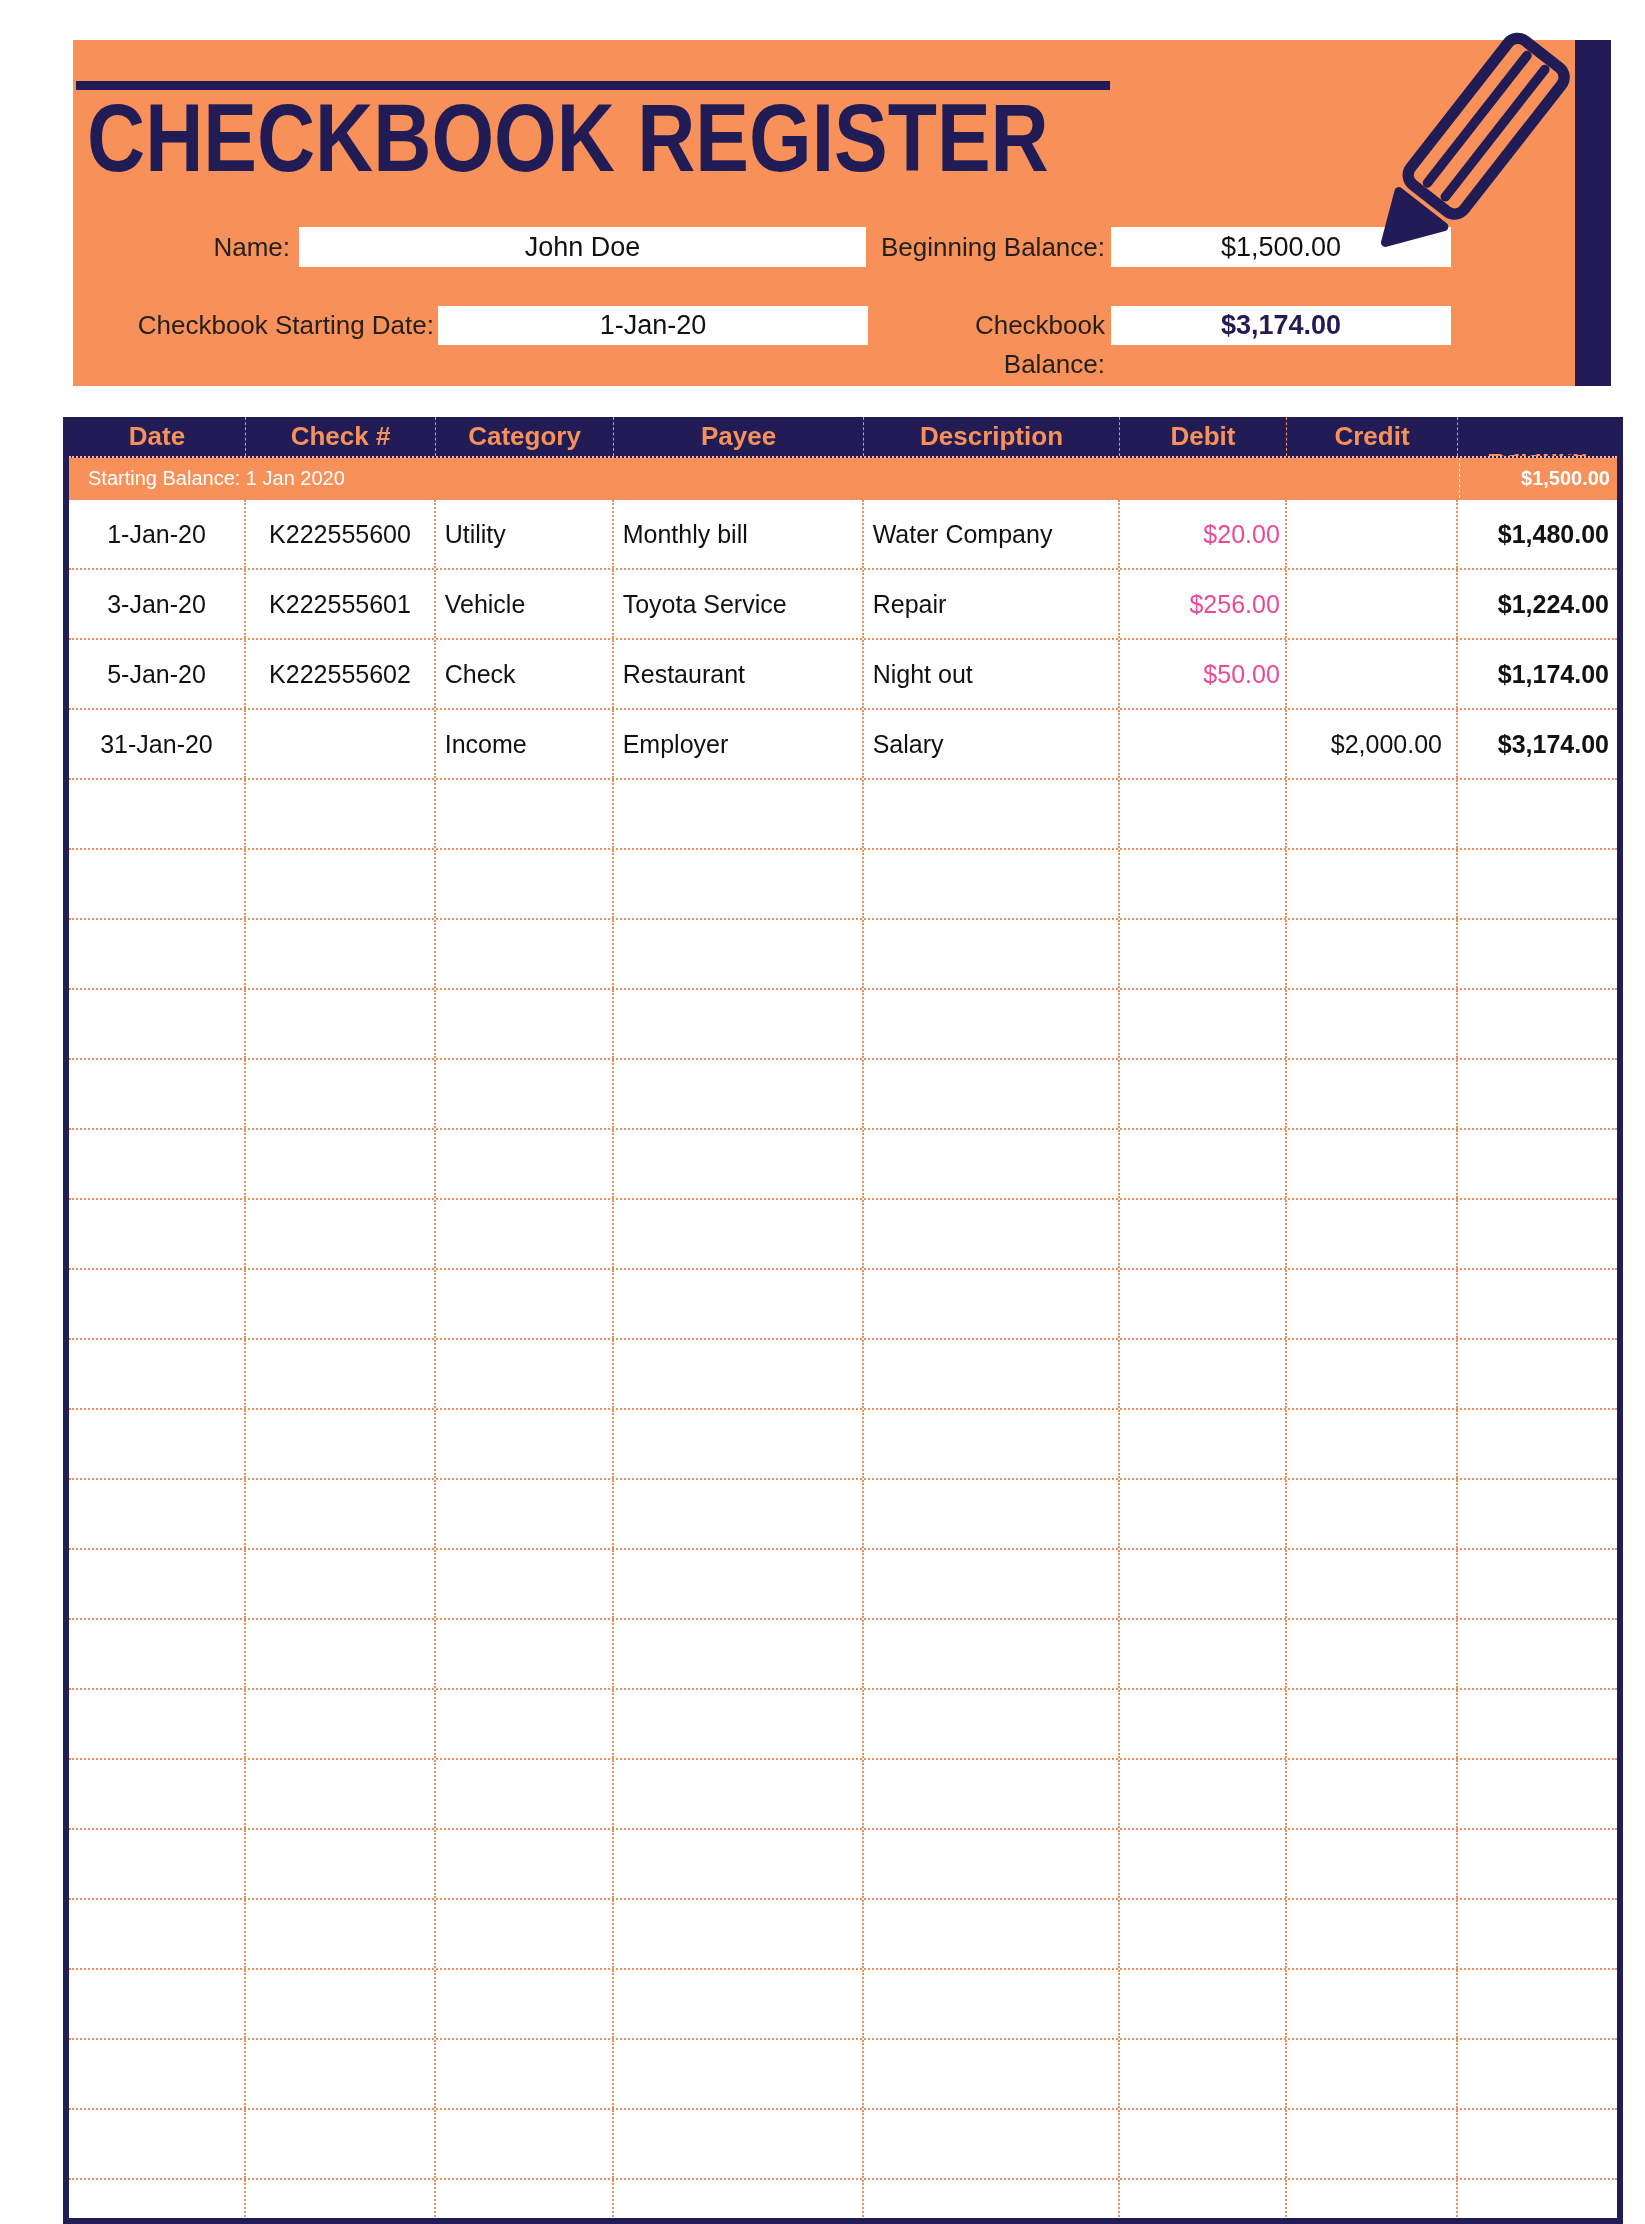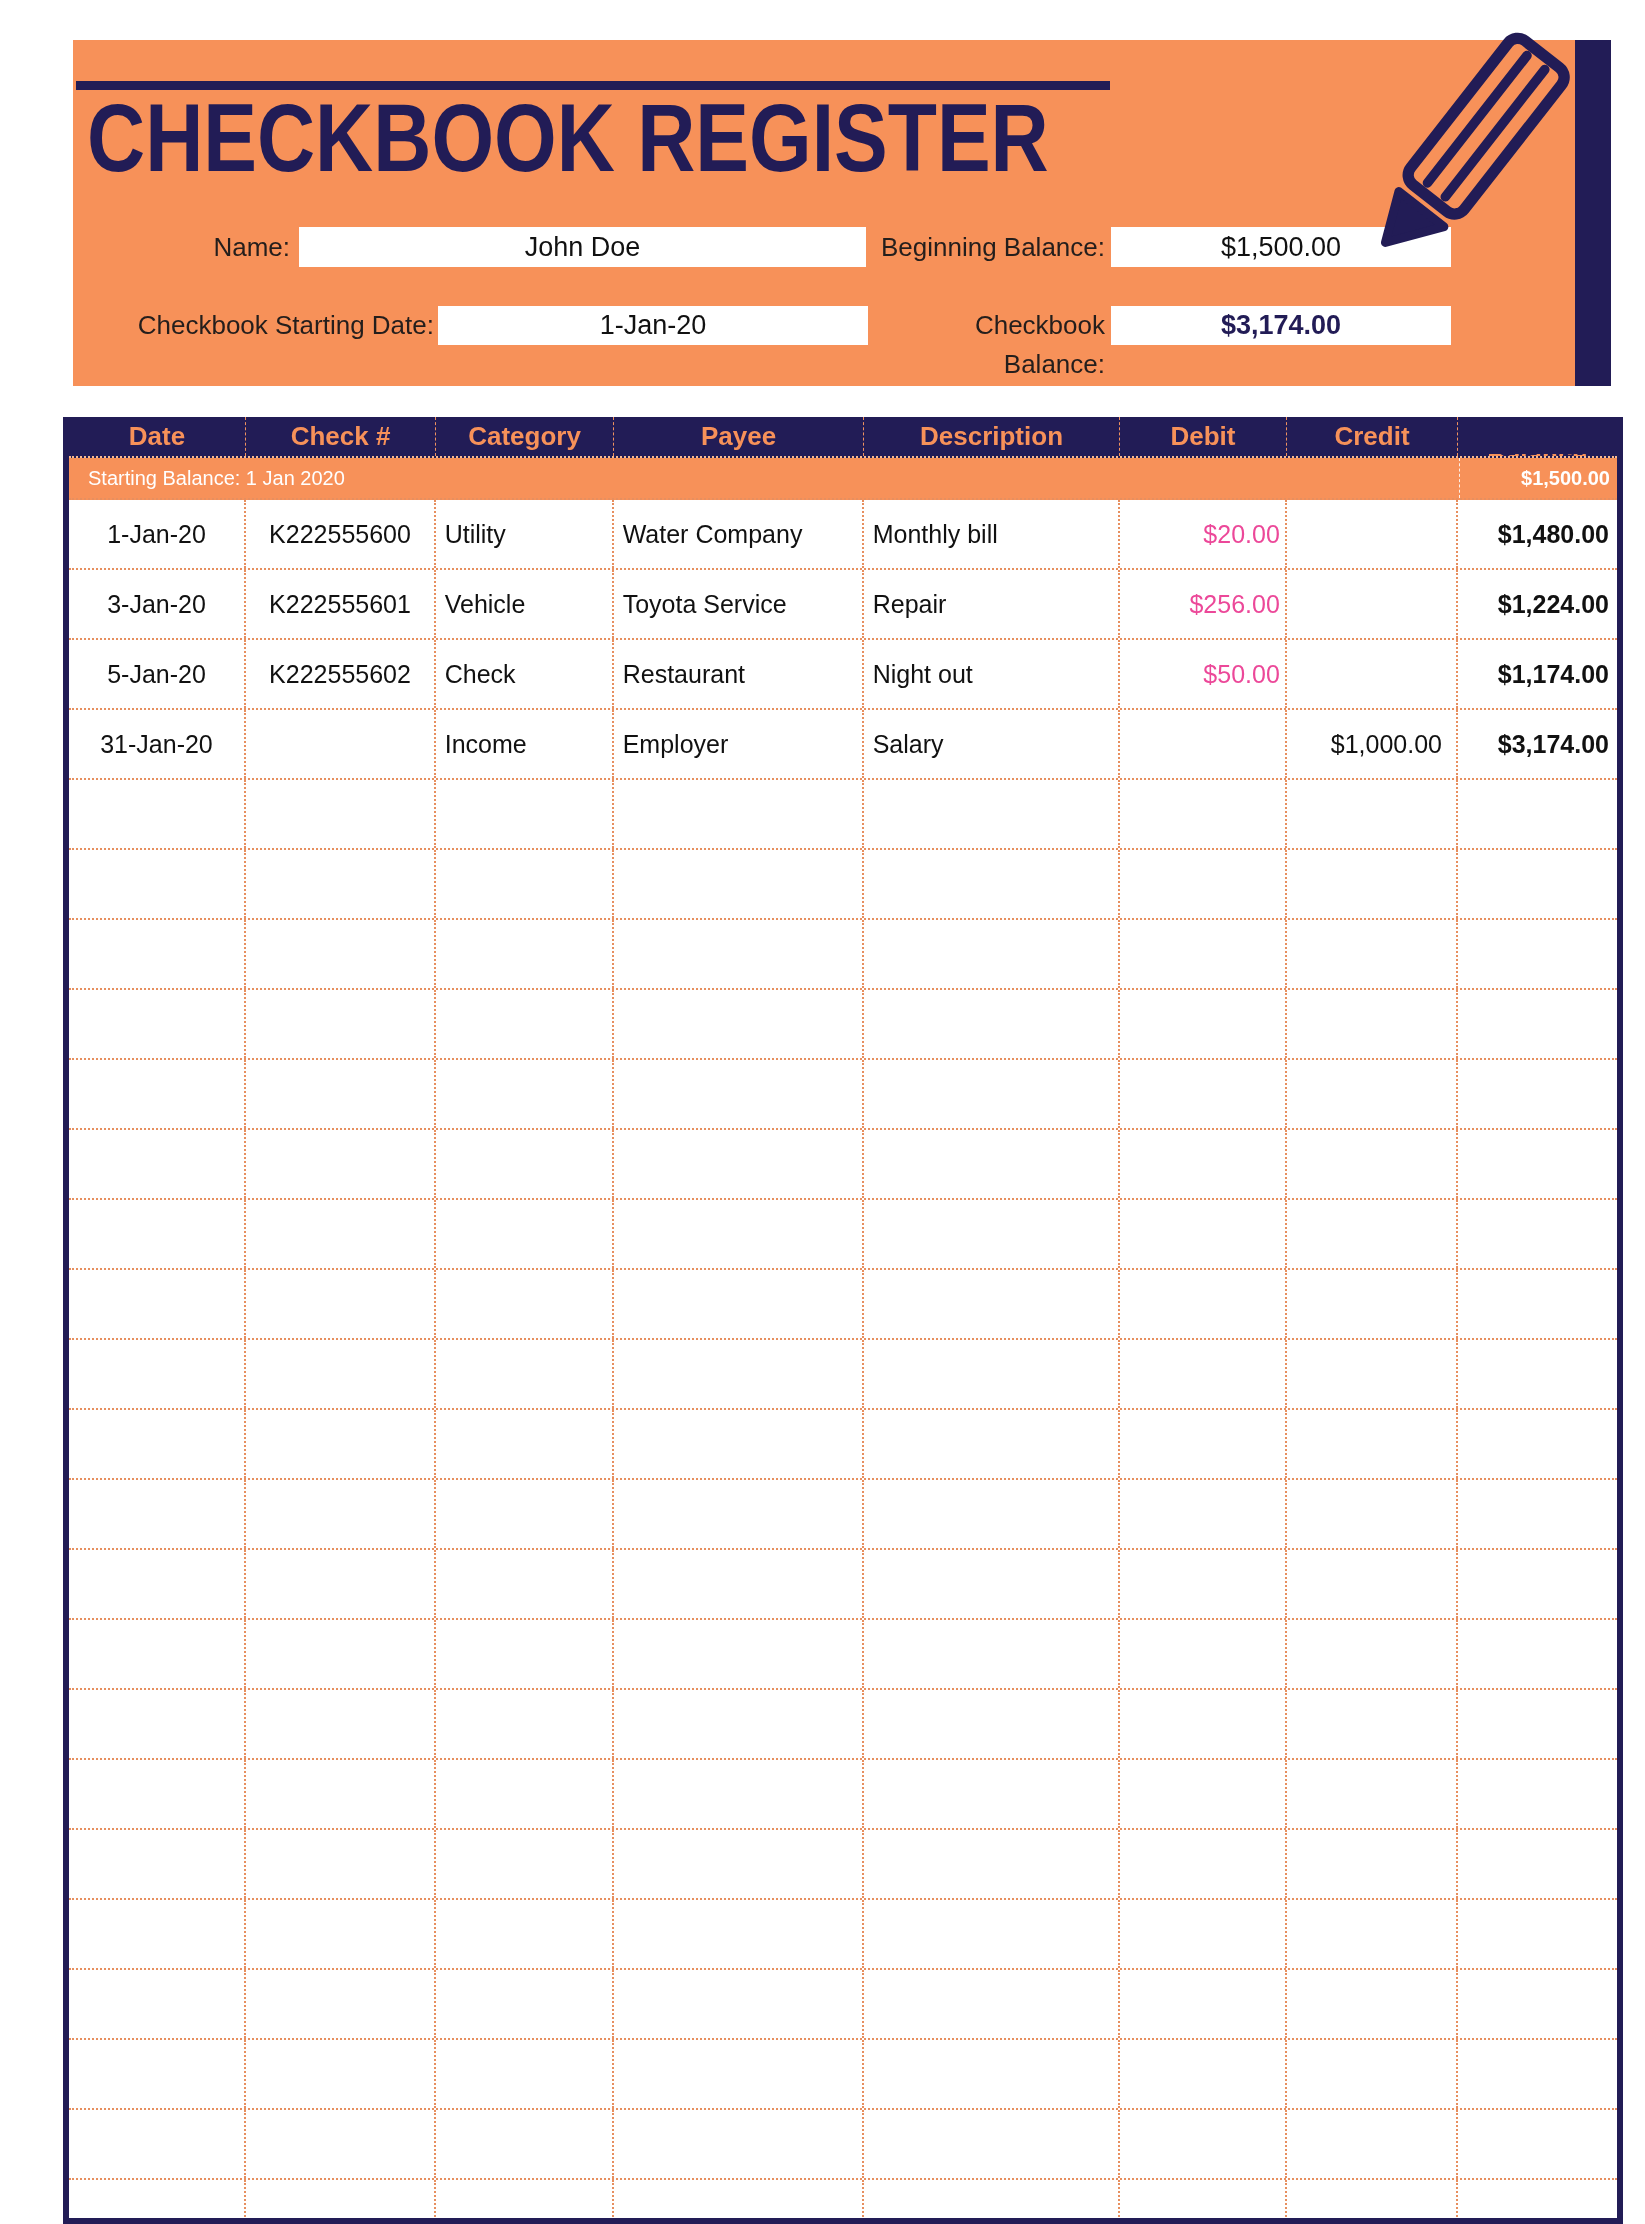"Water Company" div.cell { order: before "Monthly bill" -> after "Monthly bill" }
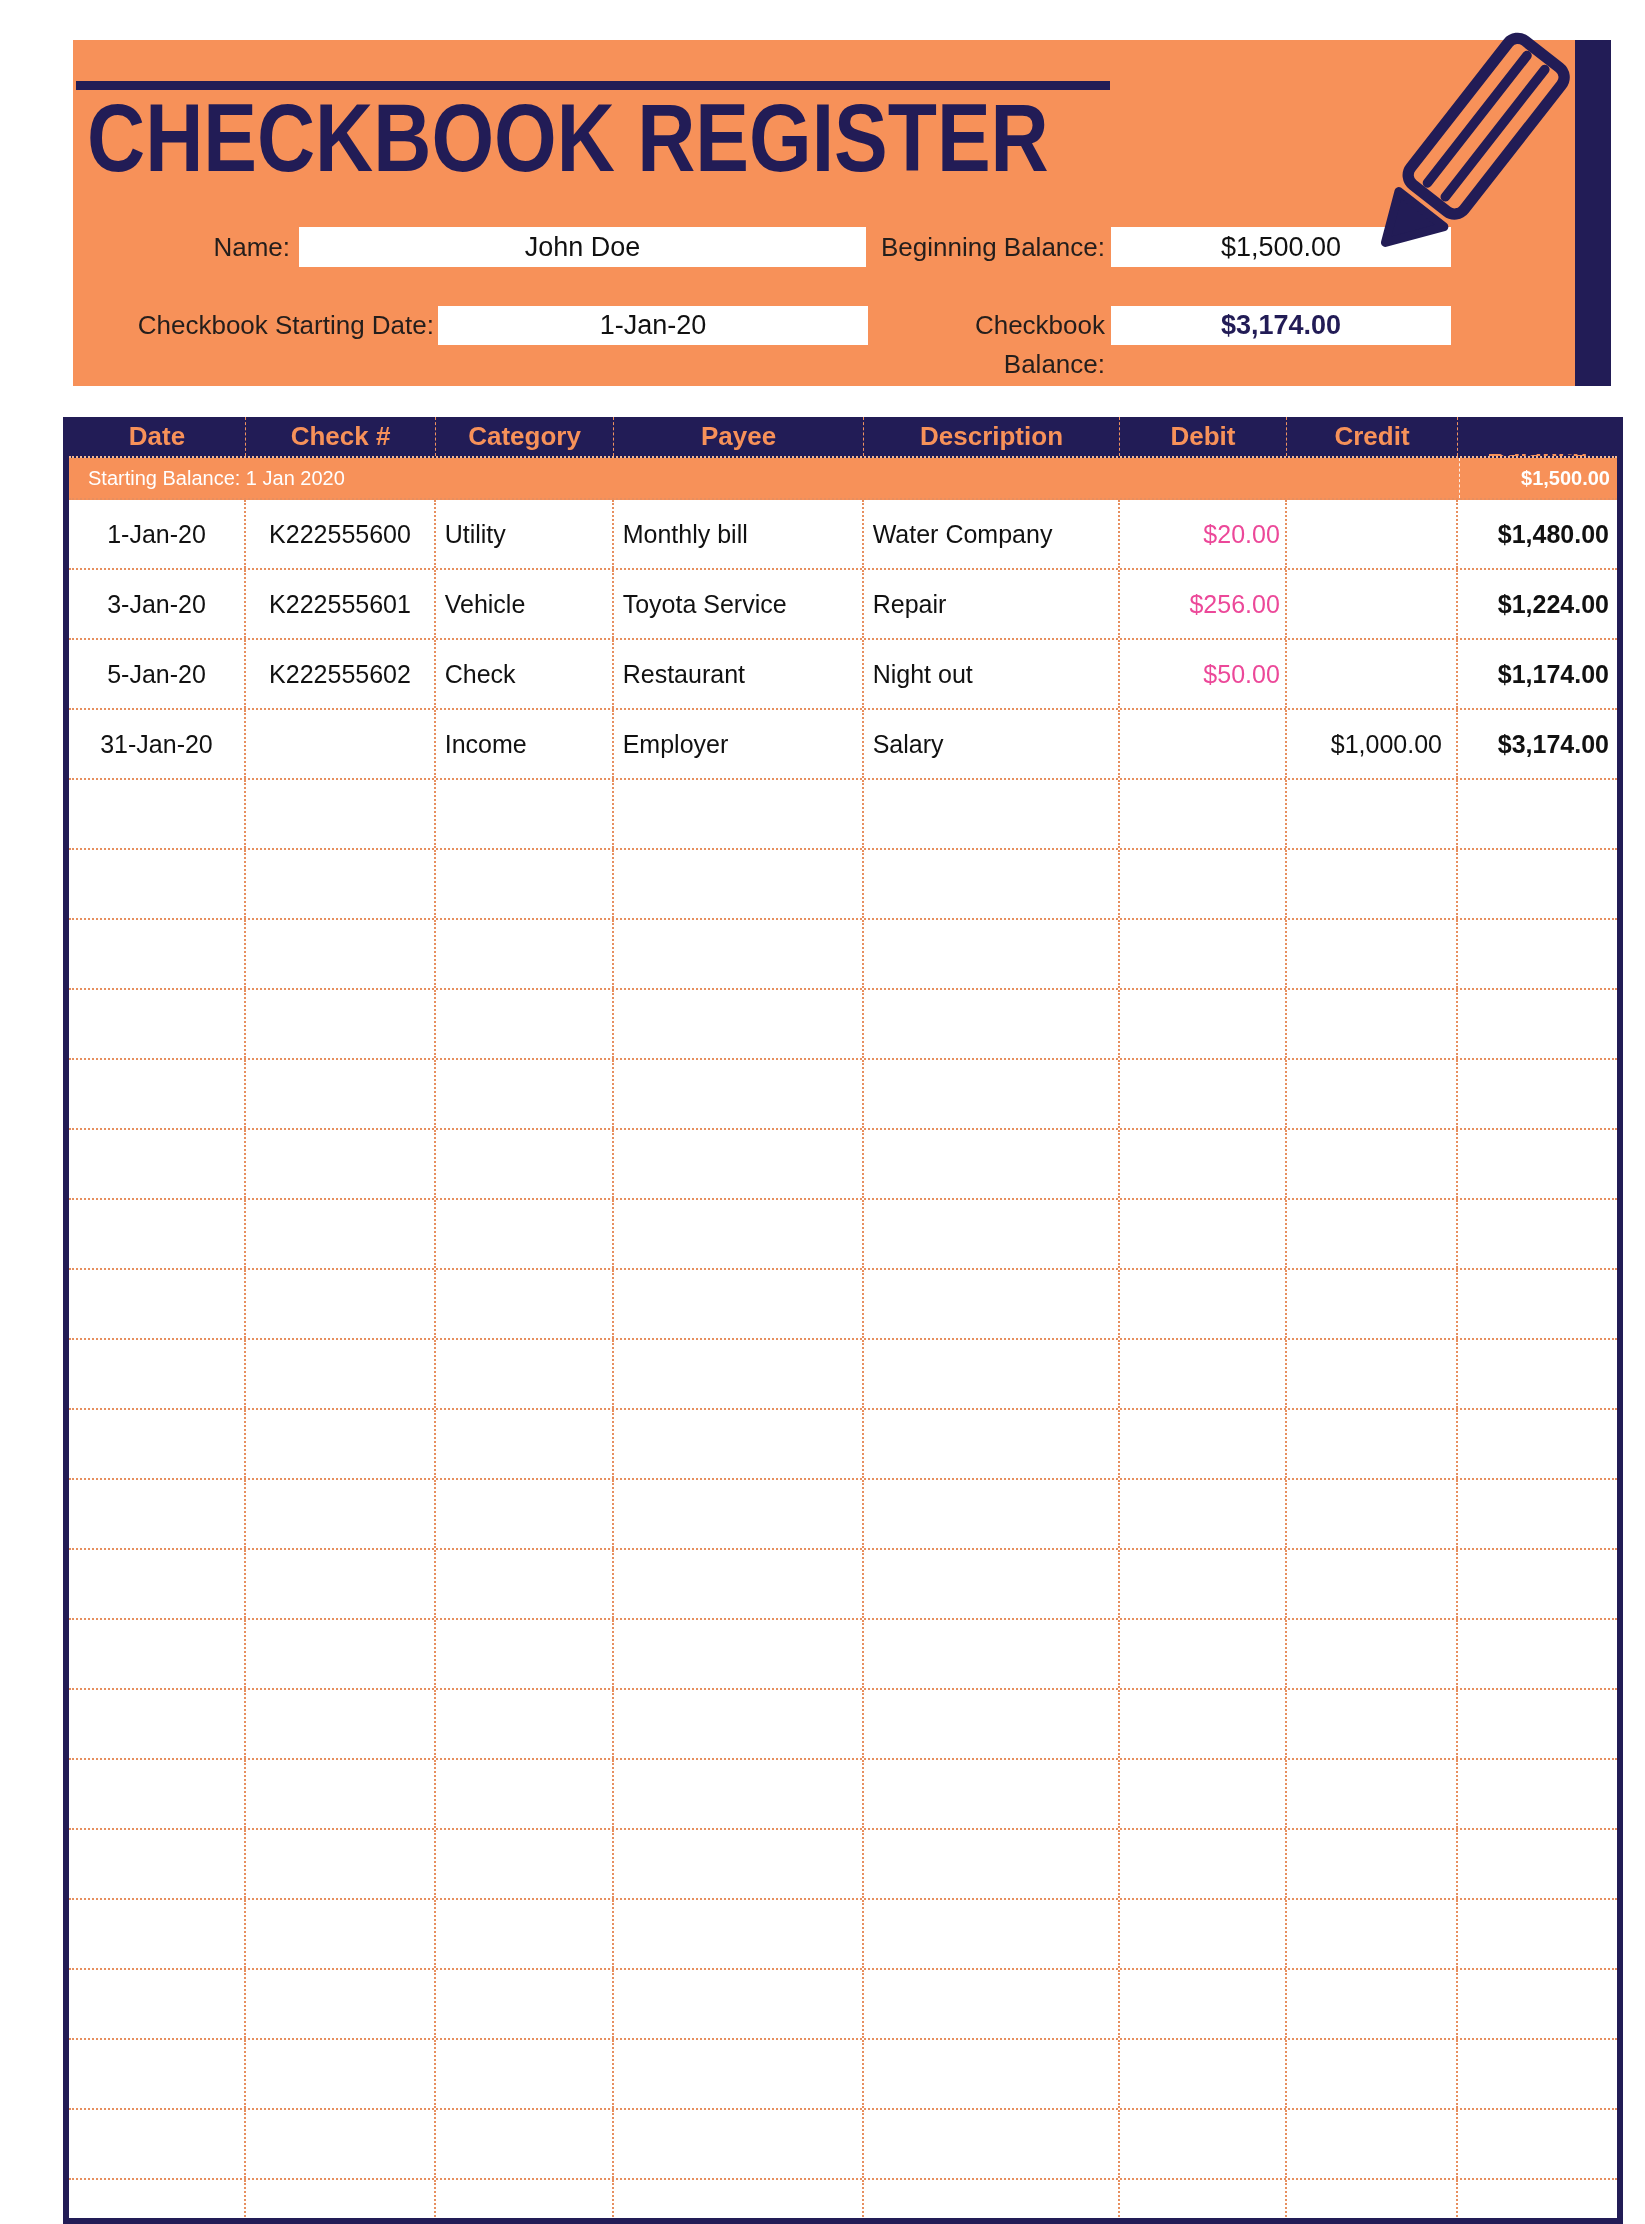"$1,000.00" div.cell { text: $1,000.00 -> $2,000.00 }
